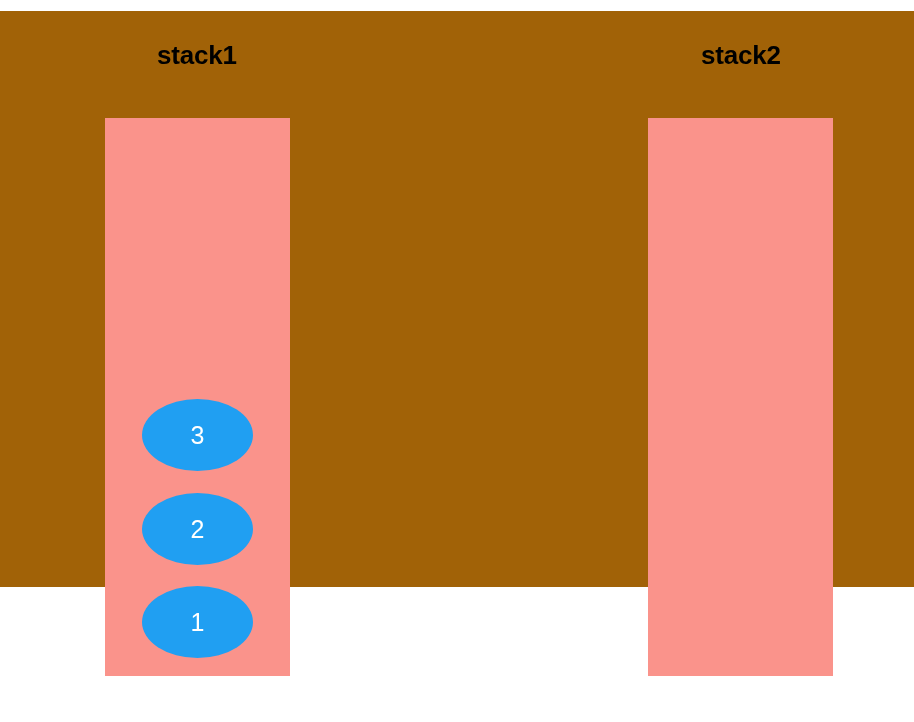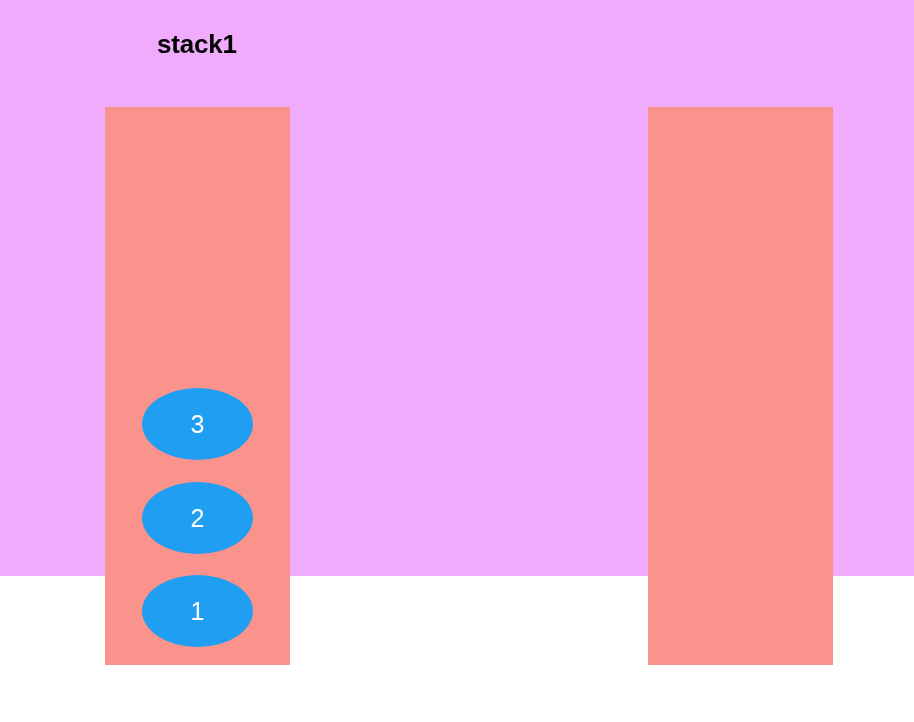"stack1" #canvas { background: #f0abfc -> #a16207; margin-top: none -> 11px }
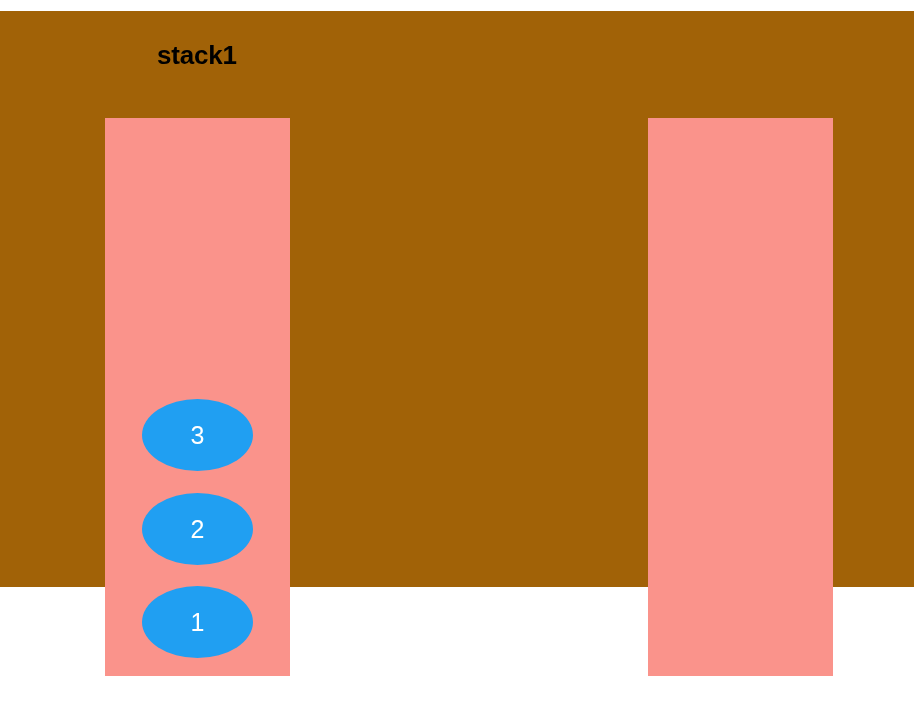"stack2" div.stack-label { html: none -> <div>stack2</div> }
